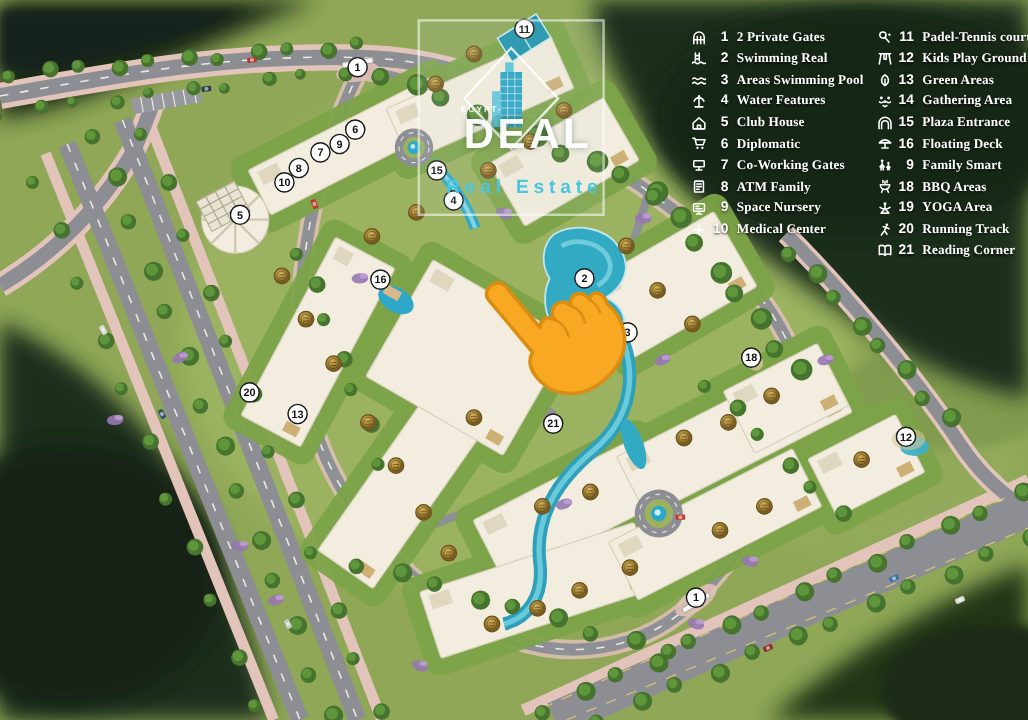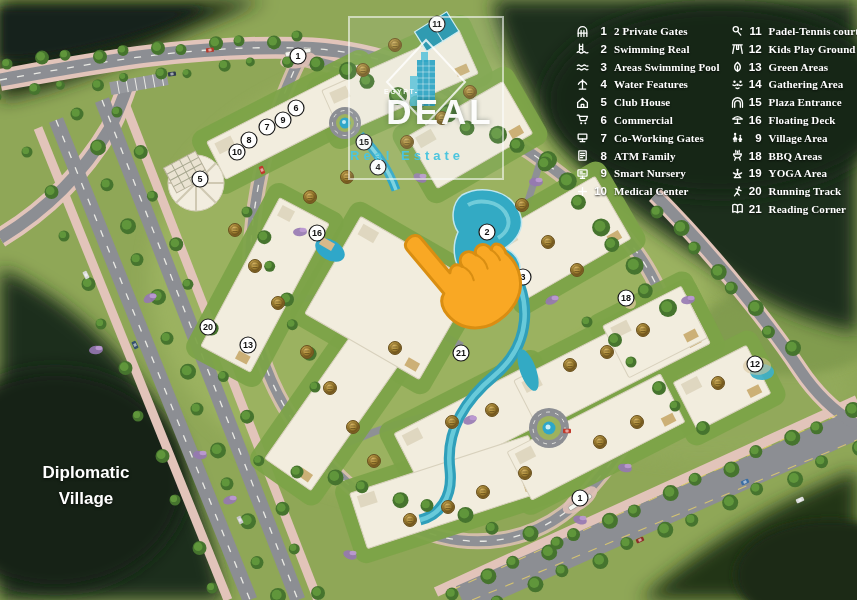"Commercial" span.llab { text: Commercial -> Diplomatic }
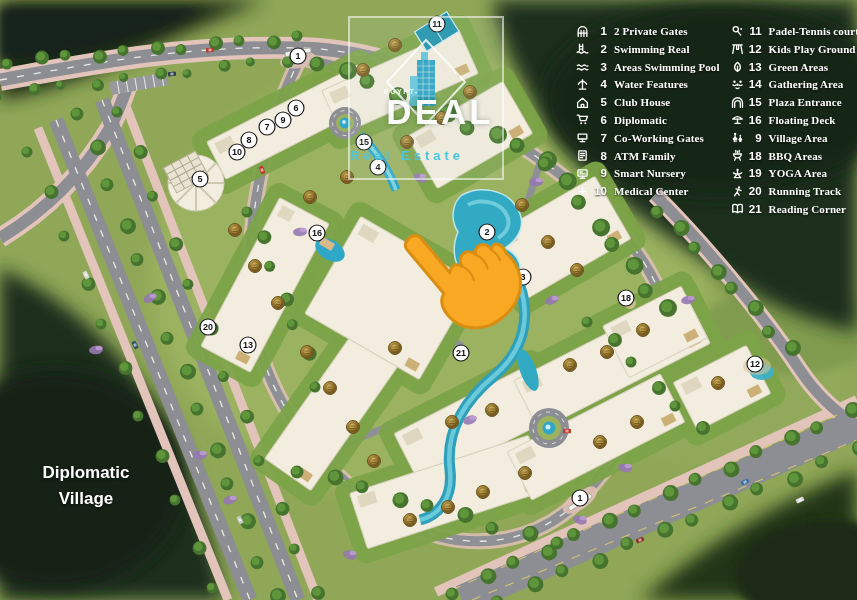"Village Area" span.llab { text: Village Area -> Family Smart }
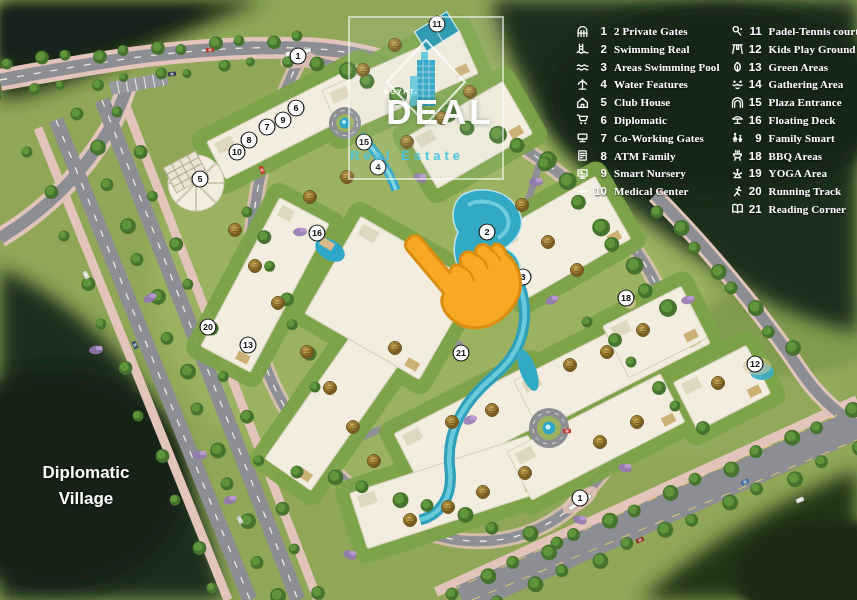"Real Estate" .logo-tag { font-size: 13px -> 16px; text-align: left -> right }
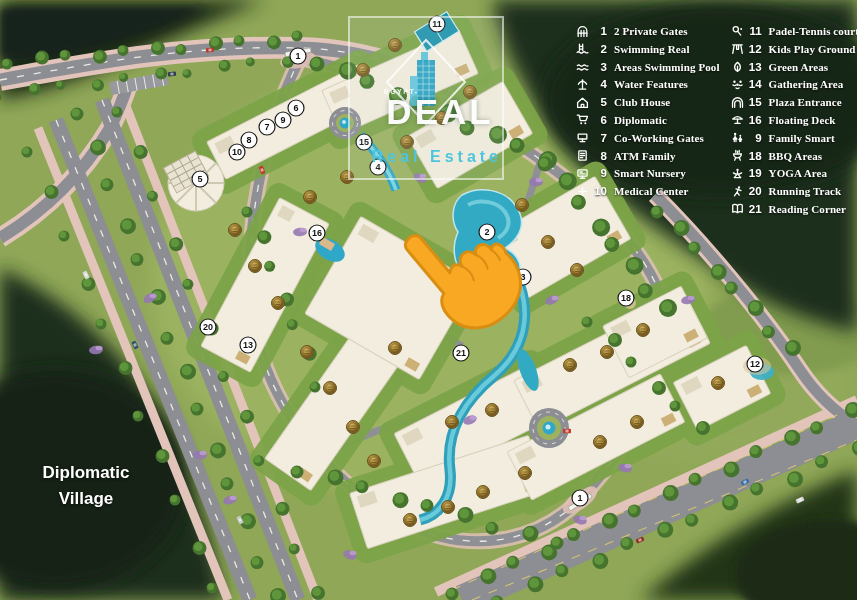"Smart Nursery" span.llab { text: Smart -> Space }
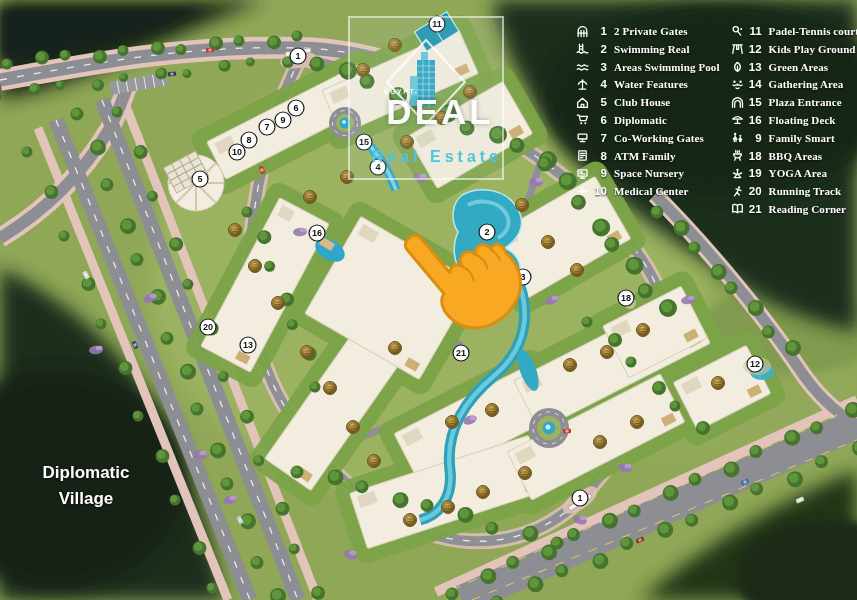"Diplomatic Village" div.area-label { html: <div>Diplomatic Village</div> -> none }
